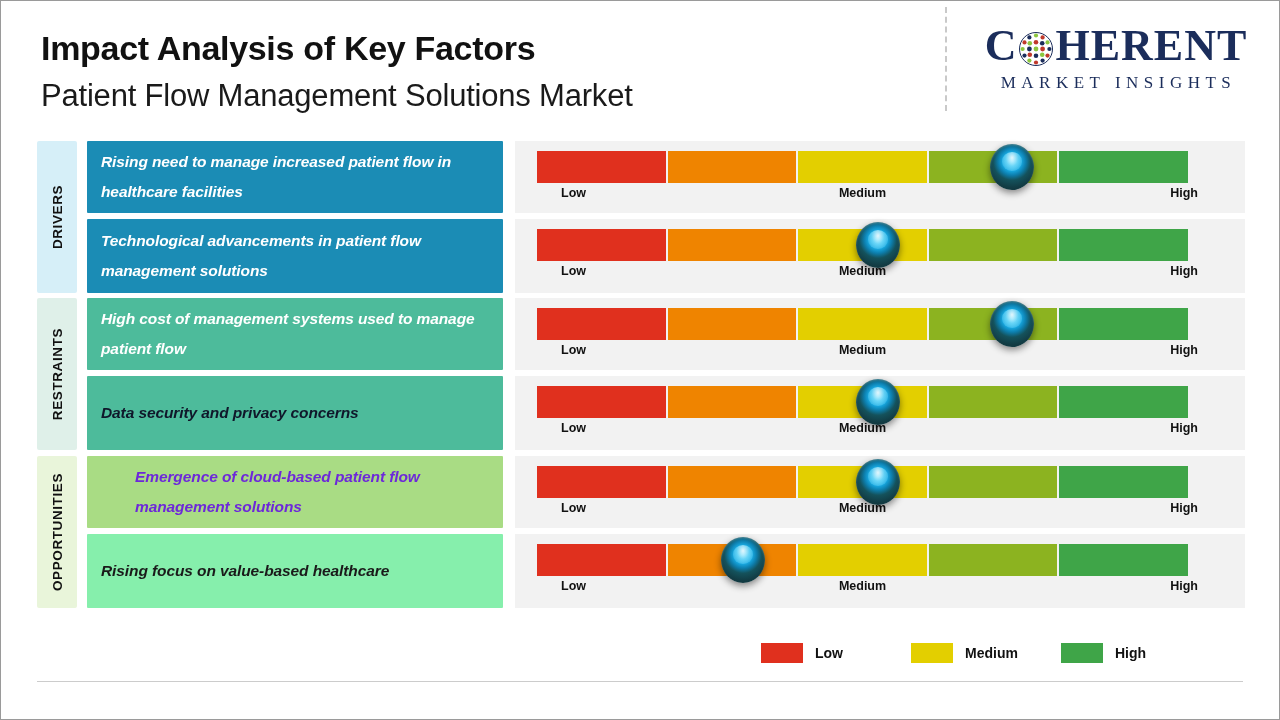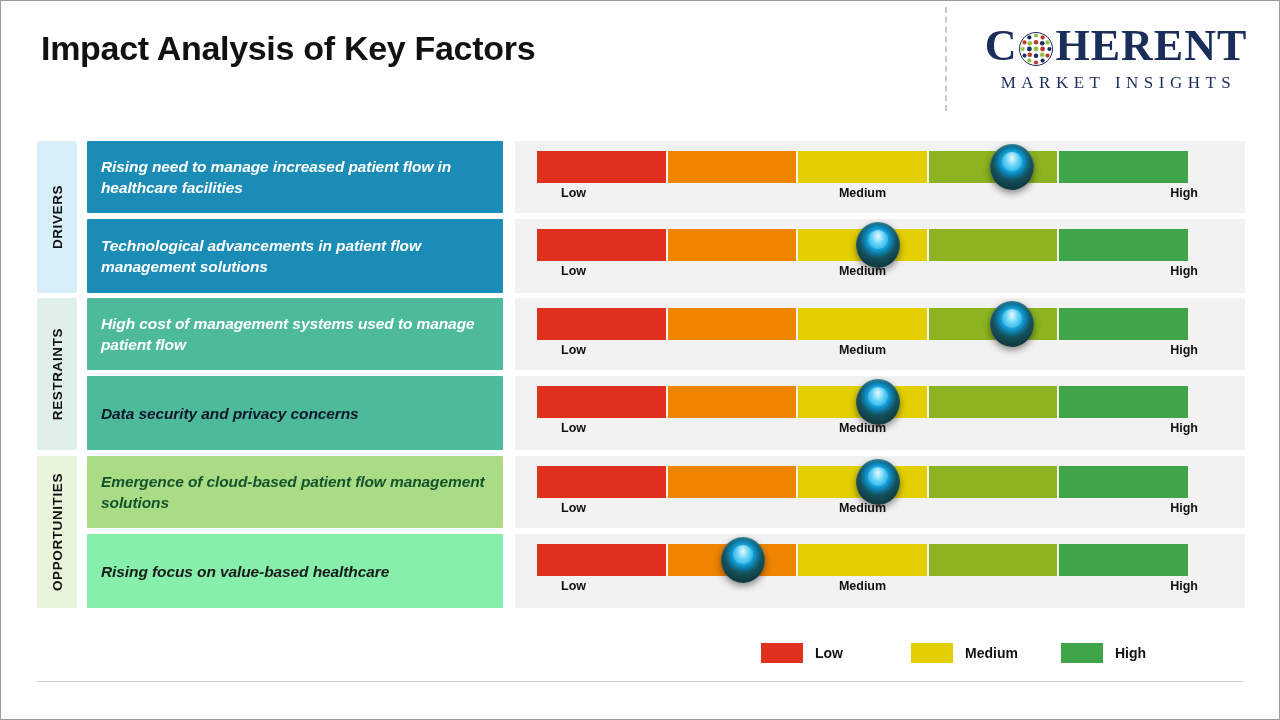"Patient Flow Management Solutions Market" div { html: none -> <div>Patient Flow Management Solutions Market</div> }
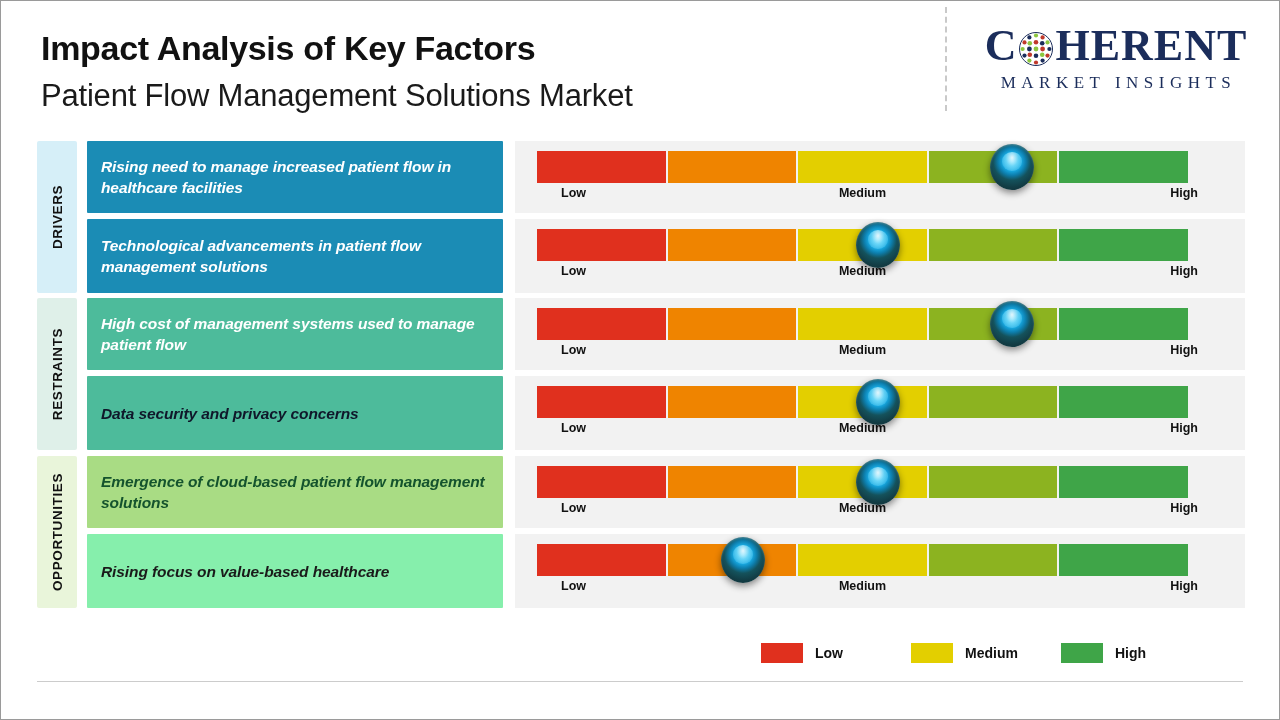"Rising need to manage increased" .factor-text { line-height: 21px -> 30px }
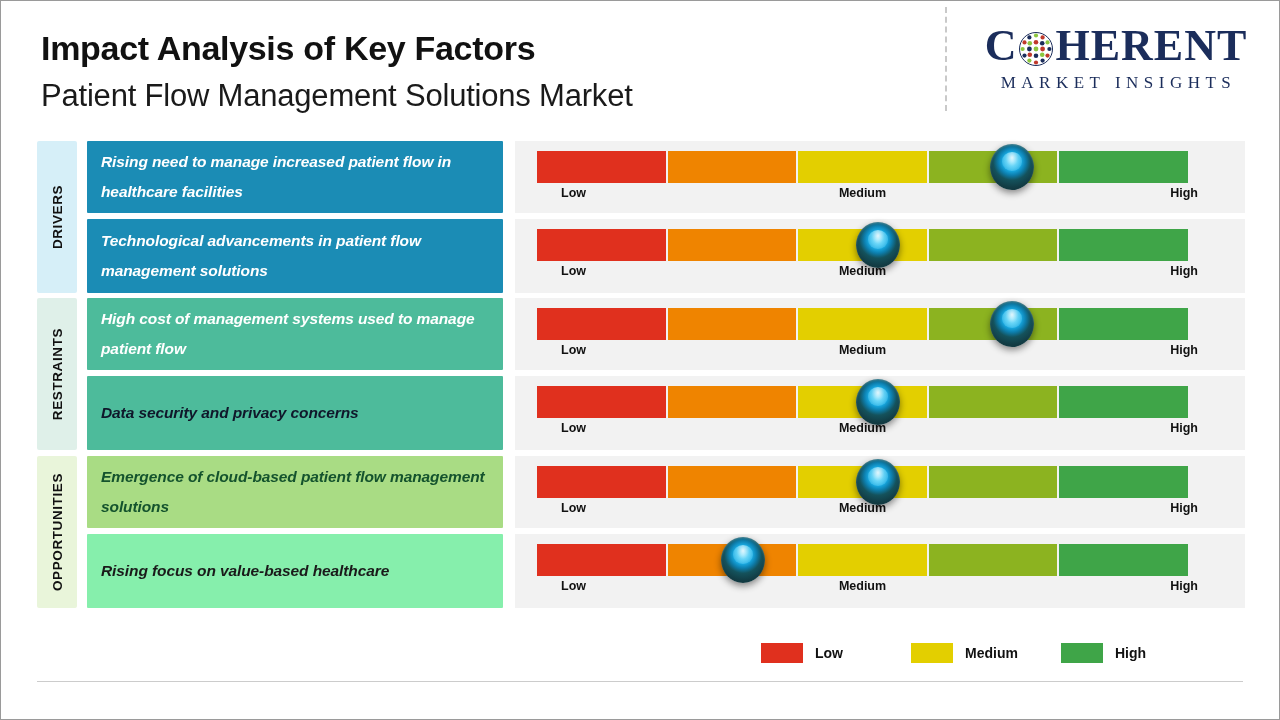"Emergence of cloud-based patient flow" span.factor-text { color: #14532d -> #6d28d9; margin-left: none -> 34px }
